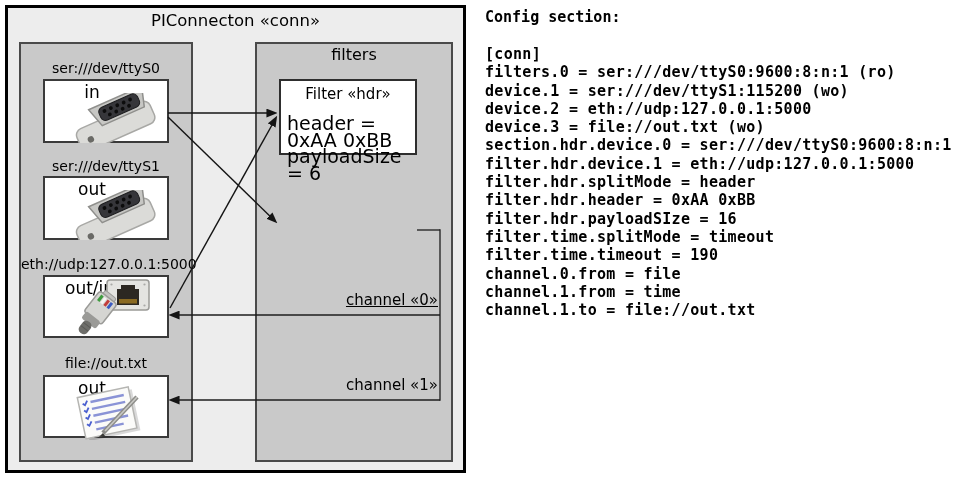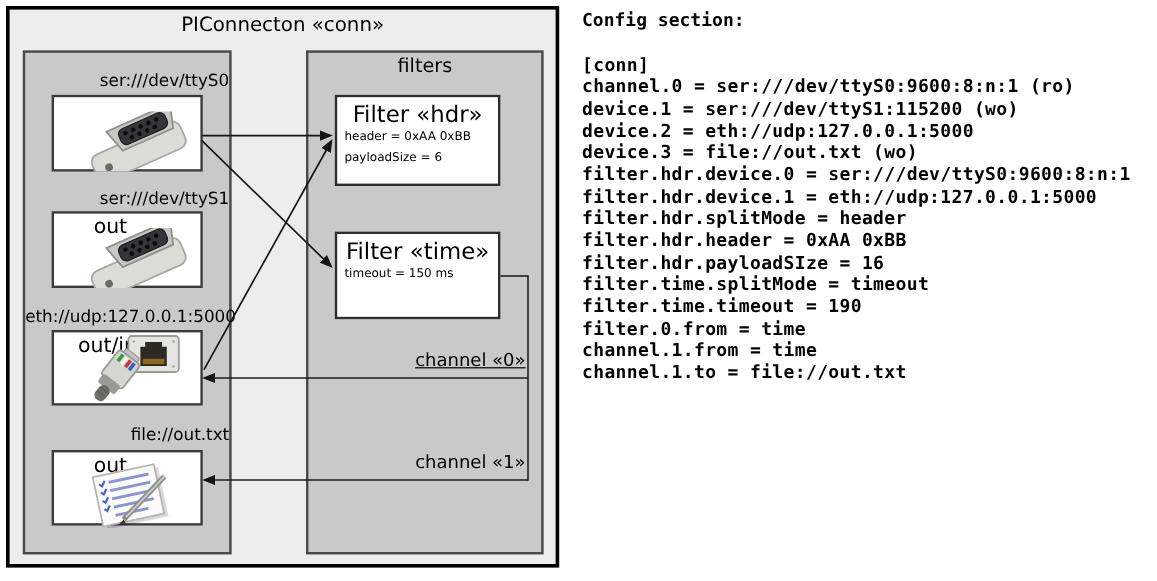"ser:///dev/ttyS0" .dev-label { text-align: right -> center }
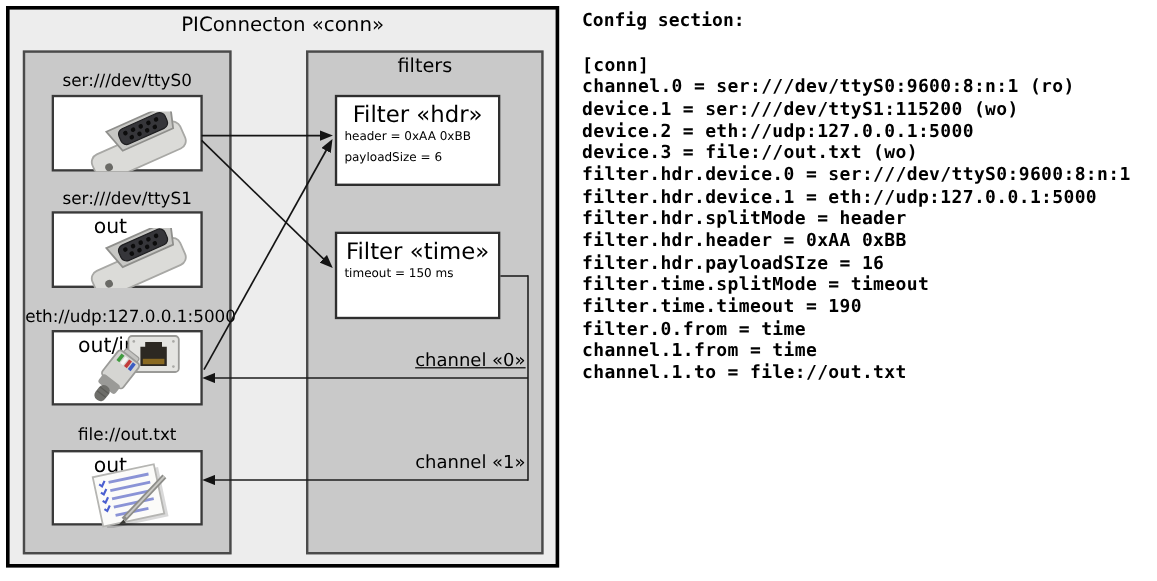"channel.0 = ser:///dev/ttyS0:9600:8:n:1" div.config-line { text: channel.0 -> filters.0 }
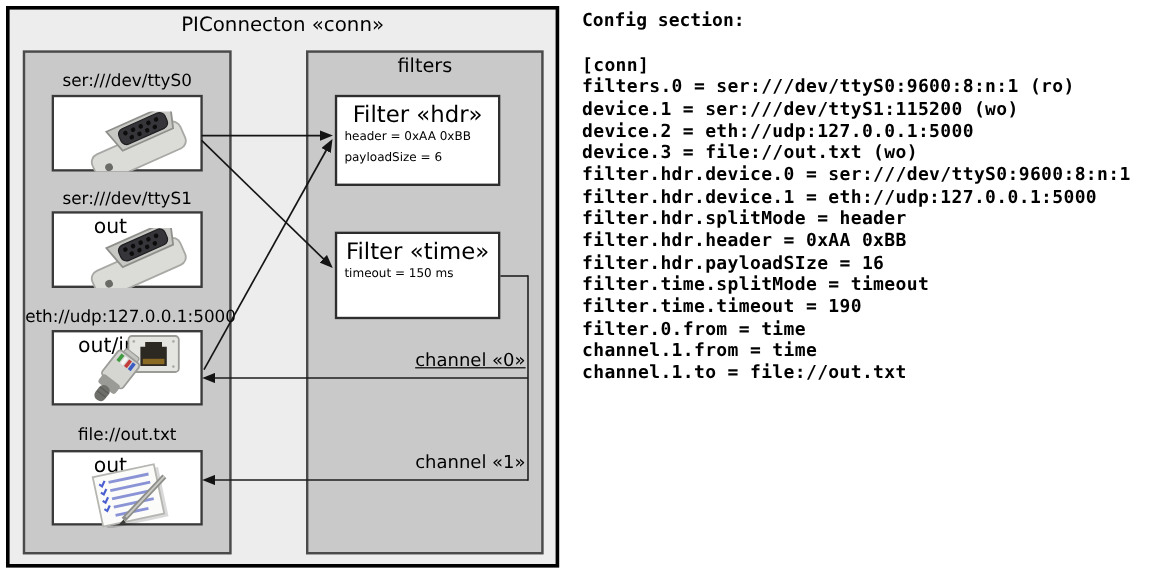"in" span.port-label { html: none -> <span>in</span> }
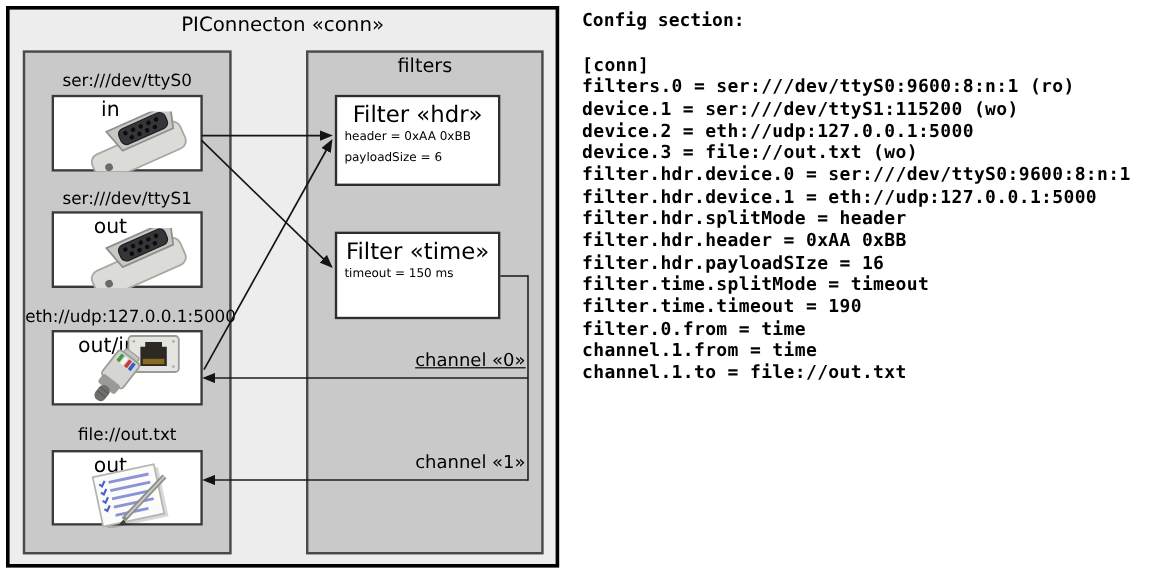"Filter «hdr»" .filter-title { font-size: 19px -> 15px }
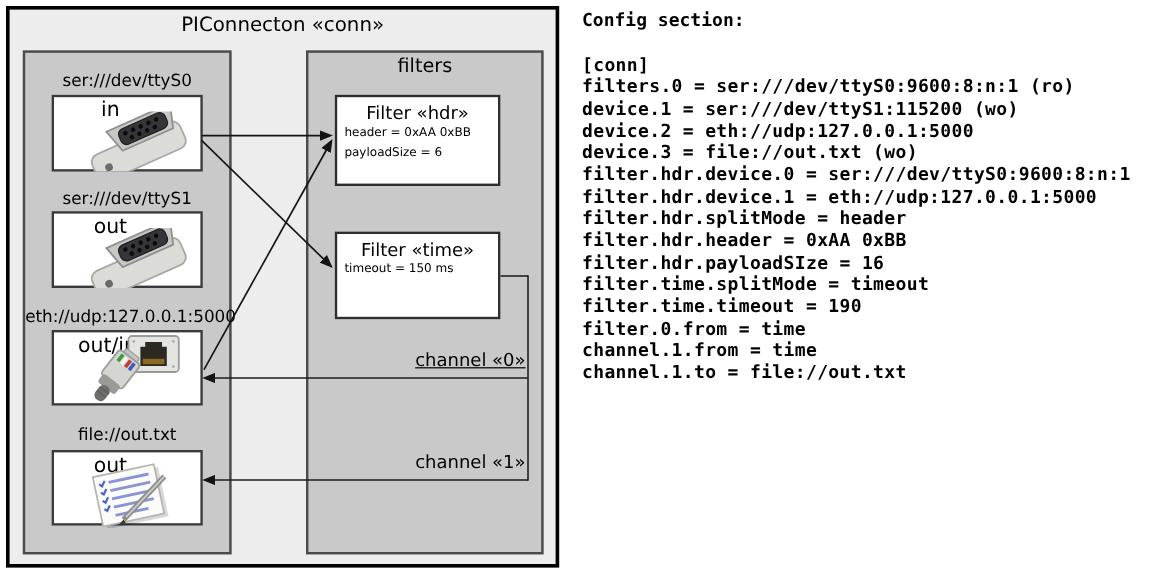"header = 0xAA 0xBB" .filter-attrs { font-size: 10px -> 19px; margin-top: none -> 12px }
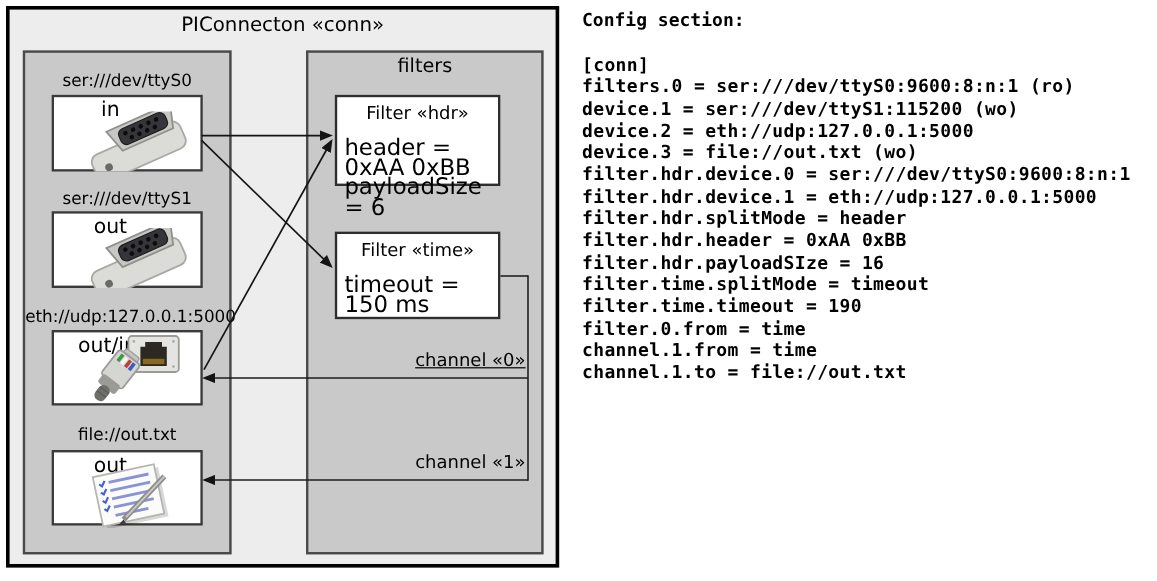"filter.hdr.device.0 =" div.config-line { text: filter.hdr.device.0 -> section.hdr.device.0 }
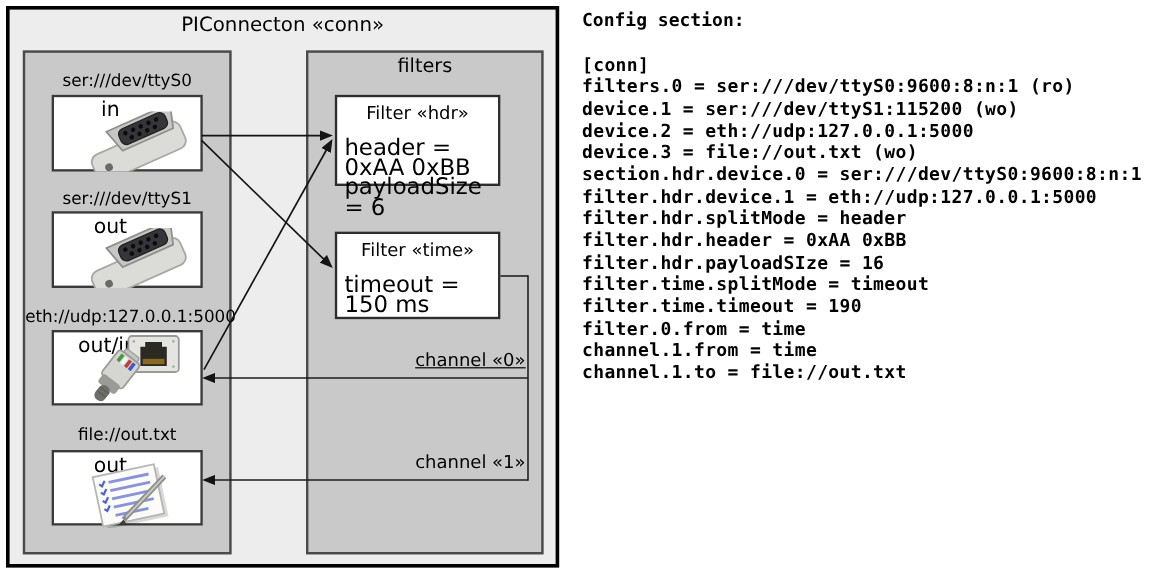"Filter «time»" div.filter-box { html: <div> <div>Filter «time»</div> <div> <div>timeout = 150 ms</div> </div> </div> -> none }
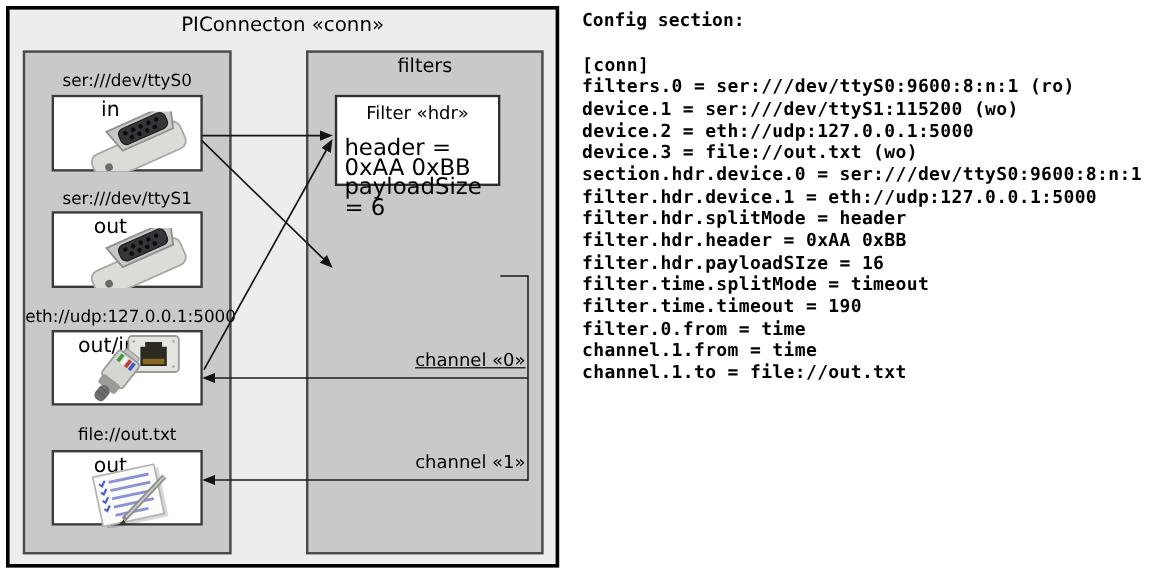"filter.0.from = time" div.config-line { text: filter.0.from = time -> channel.0.from = file }
